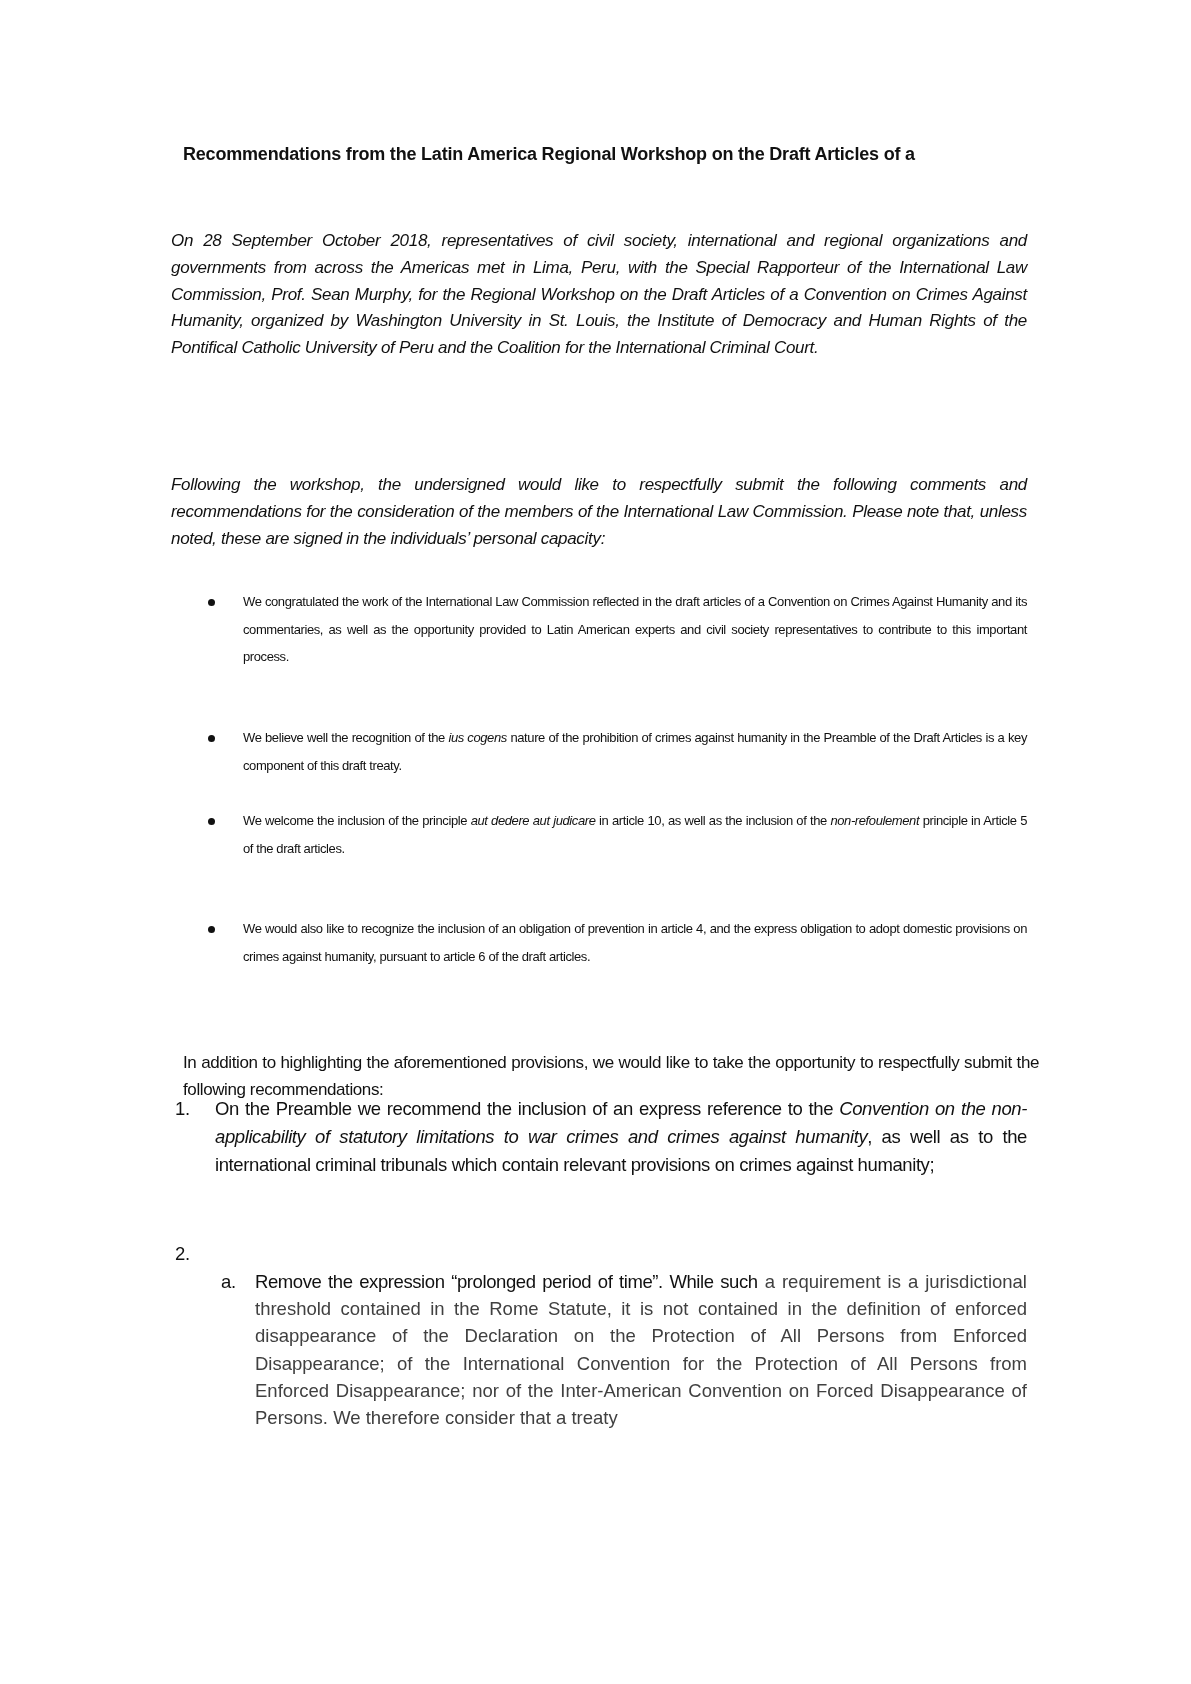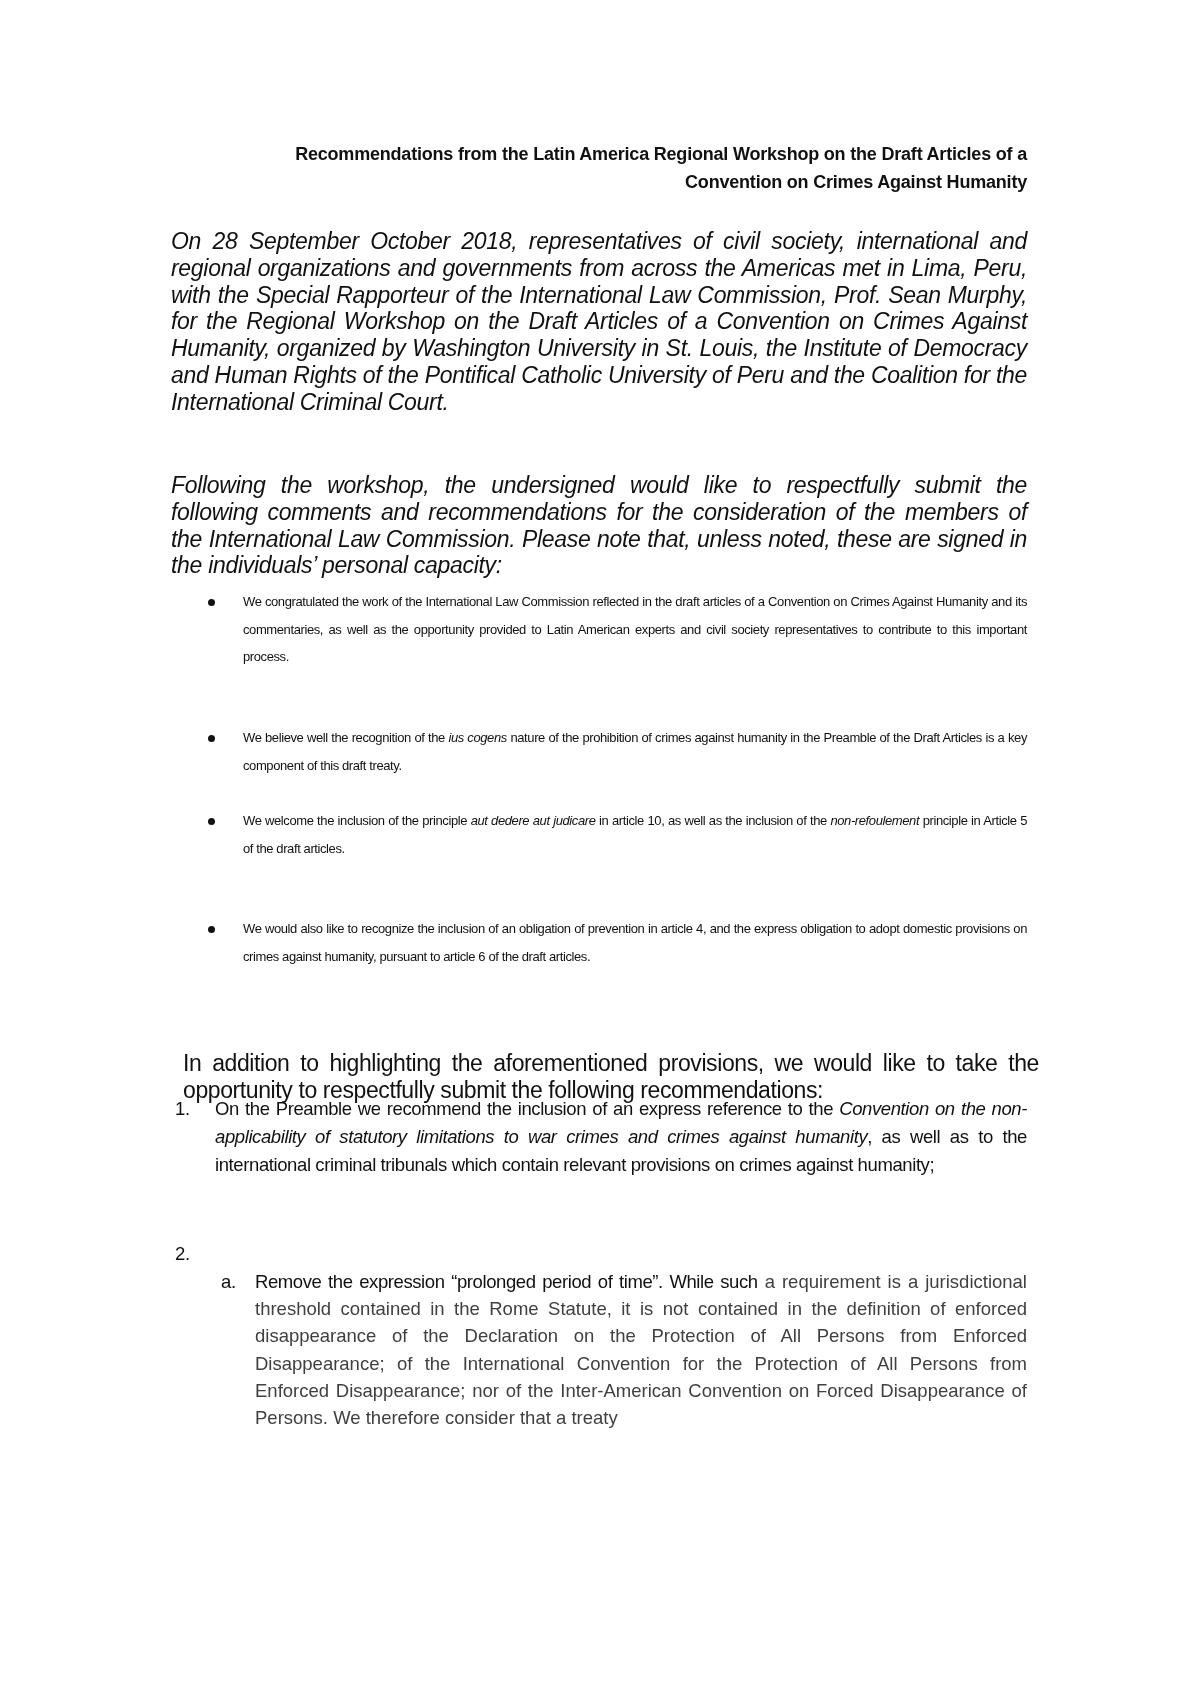"Recommendations from the Latin America" .title { left: 0 -> 12px; text-align: right -> left }
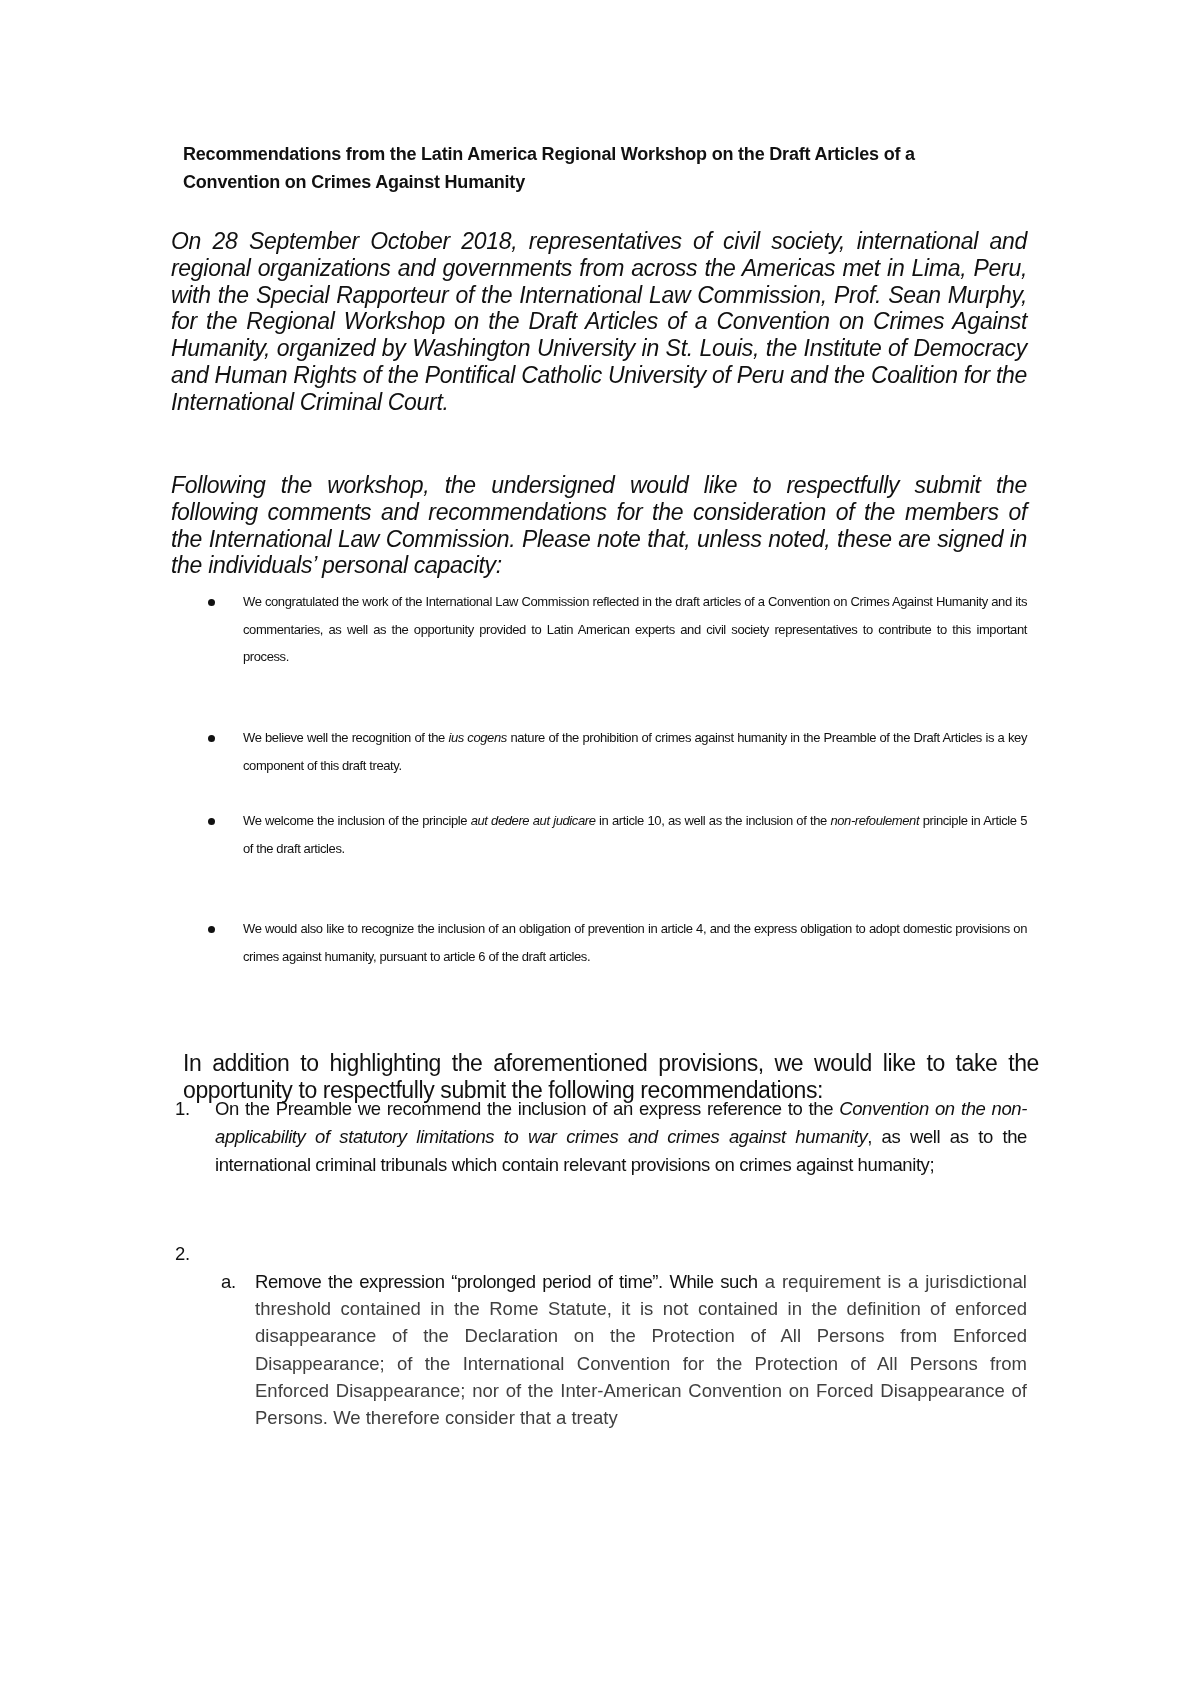"Convention on Crimes Against Humanity" div { html: <div>Convention on Crimes Against Humanity</div> -> none }
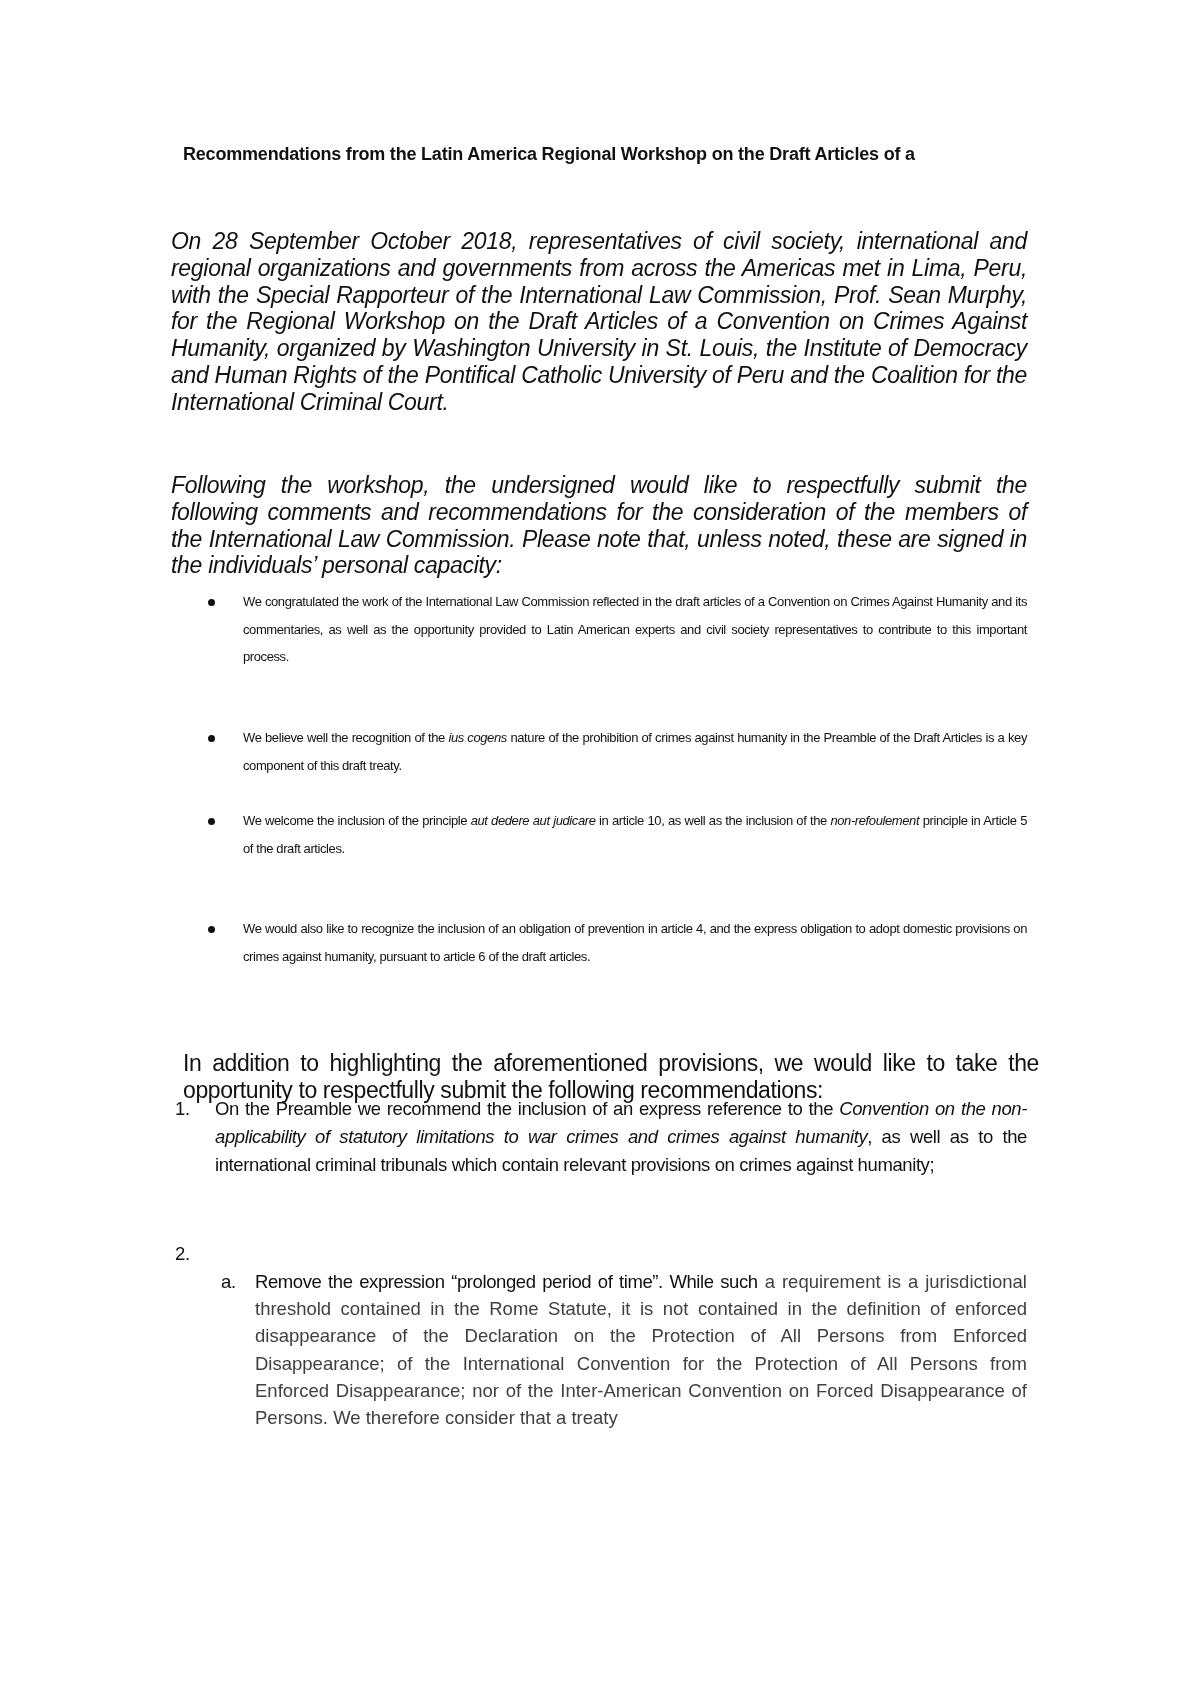"On 28 September October 2018," .para { font-size: 23px -> 17px }
